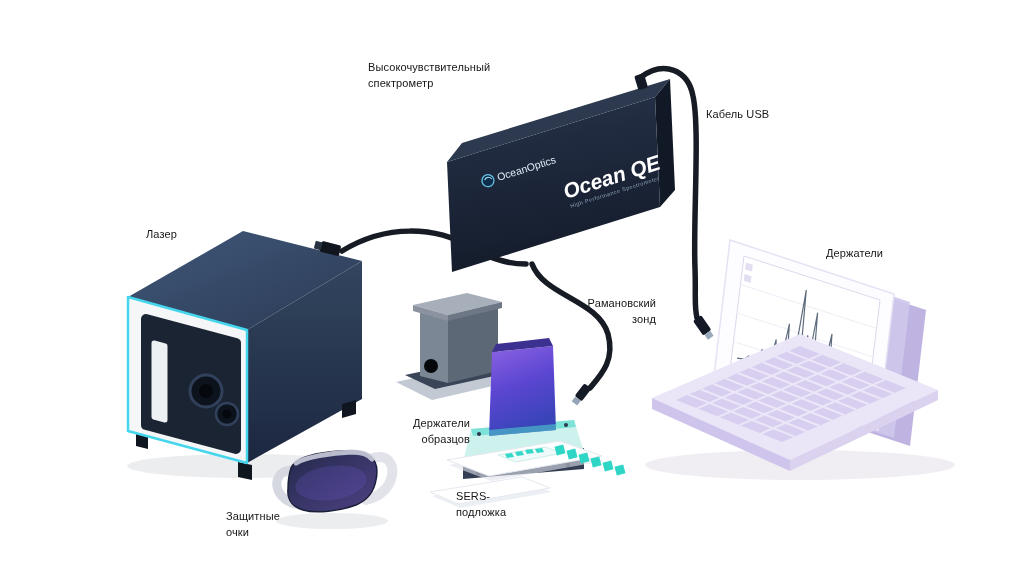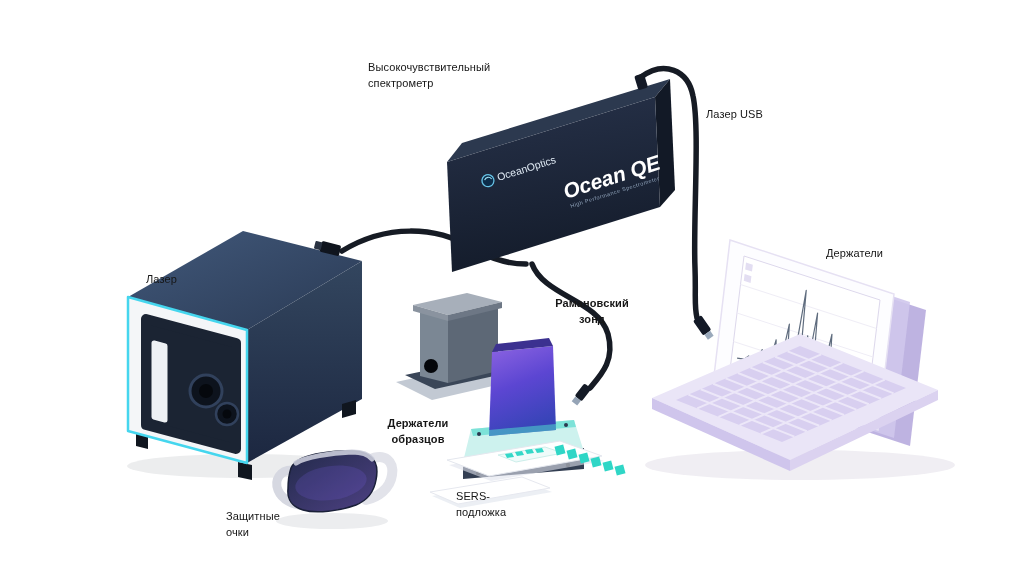"Лазер USB" div.label { text: Лазер -> Кабель }
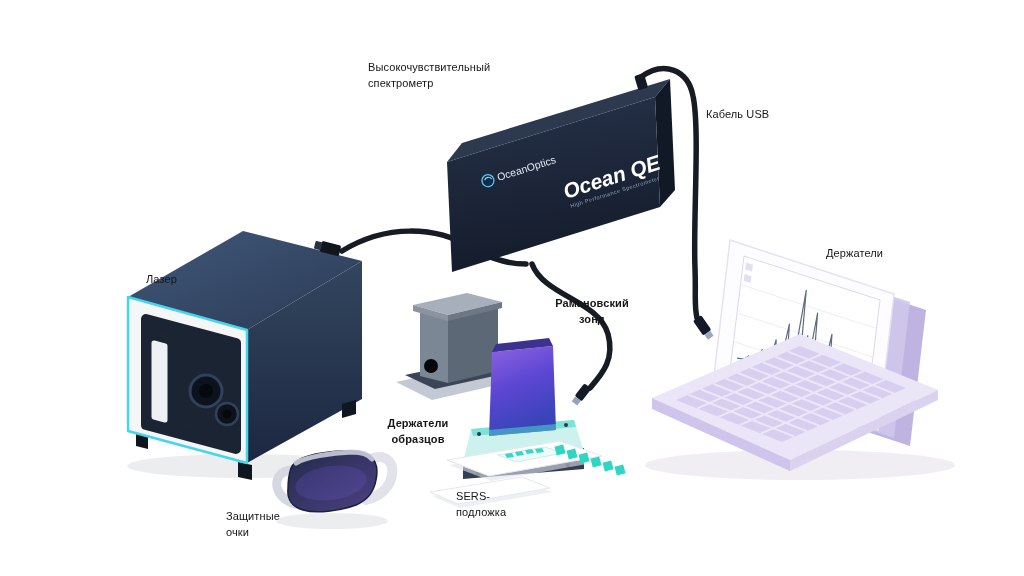"Лазер" div.label { margin-top: 45px -> none }
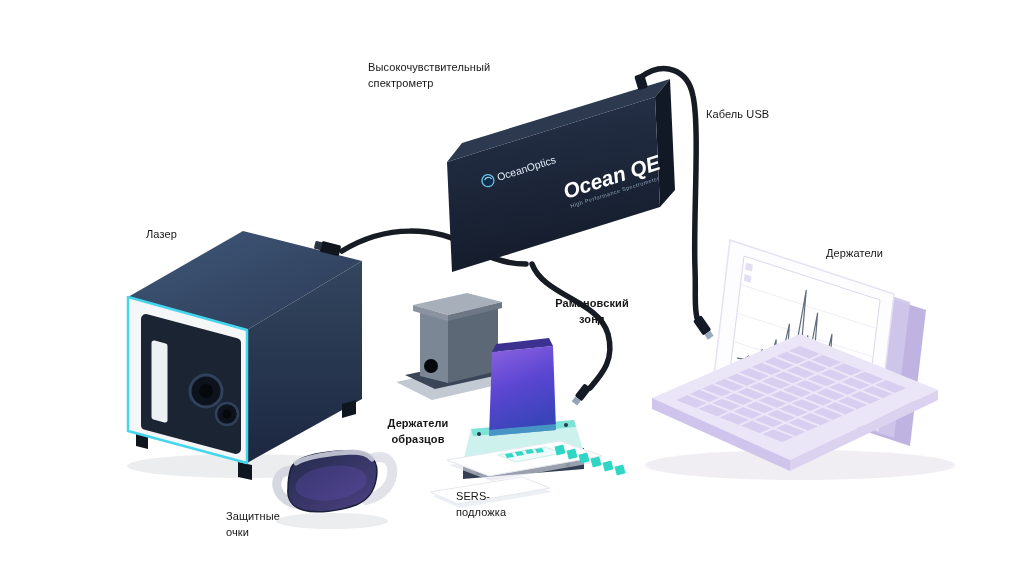"Рамановский" .label.center { font-weight: bold -> none; text-align: center -> right }
